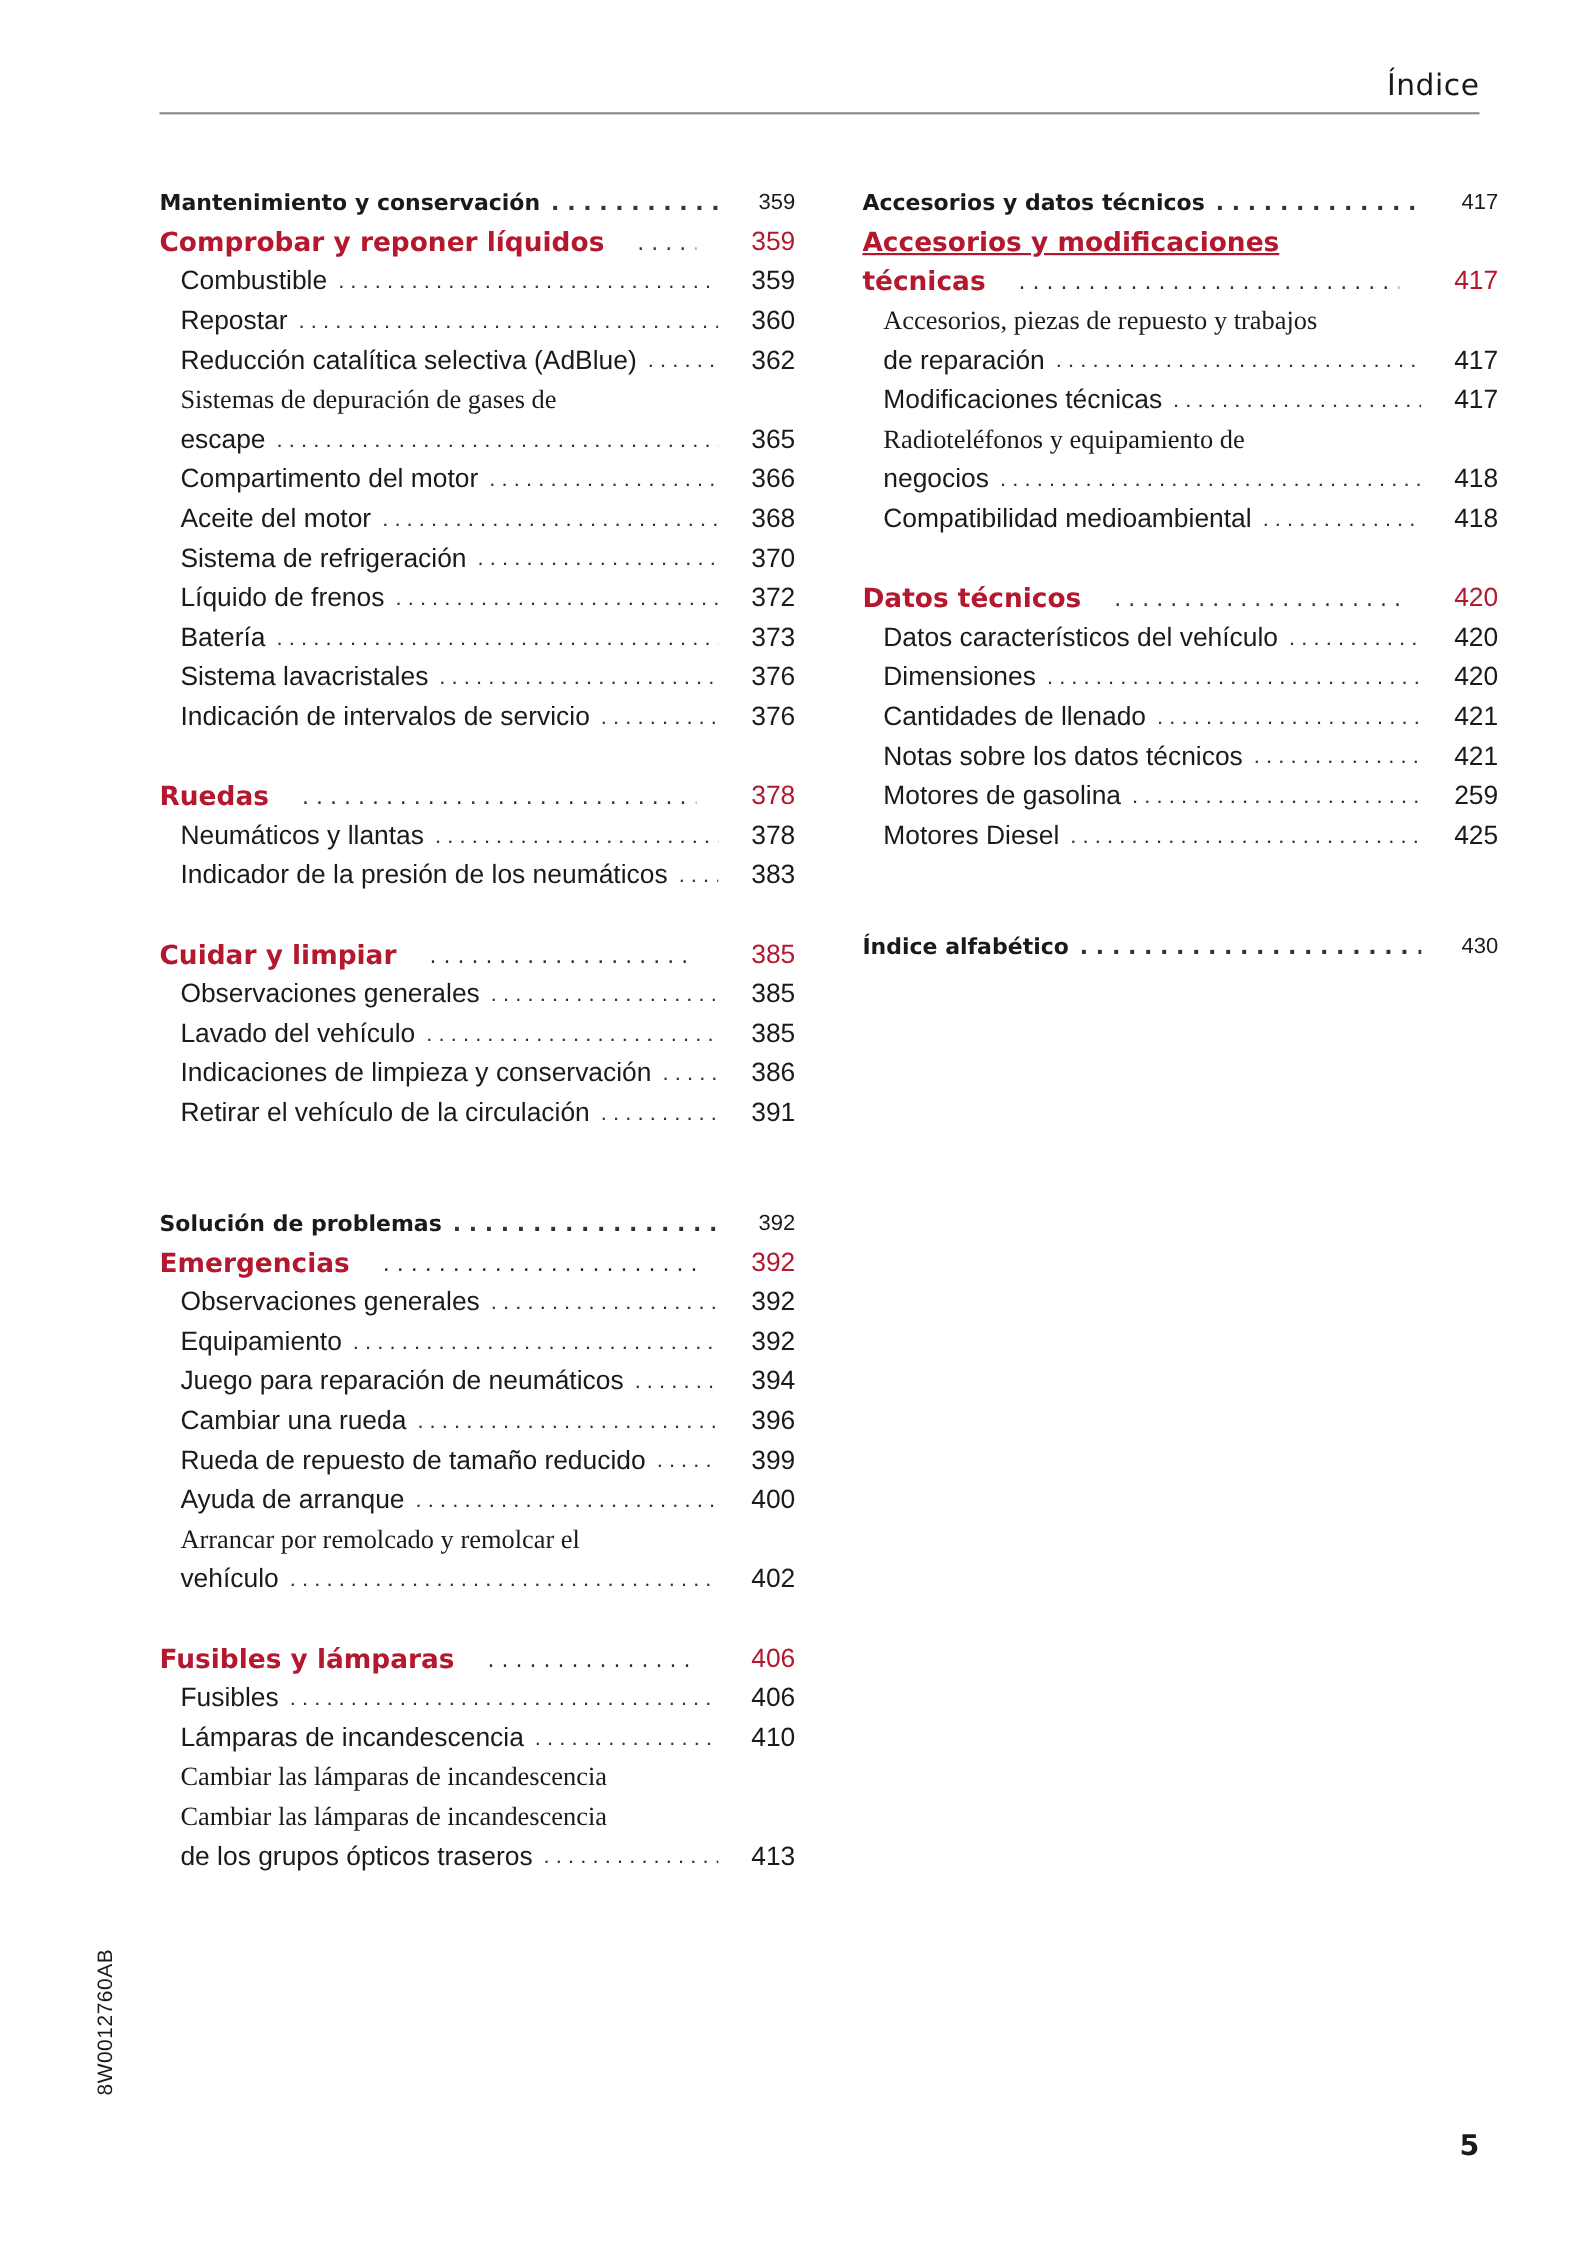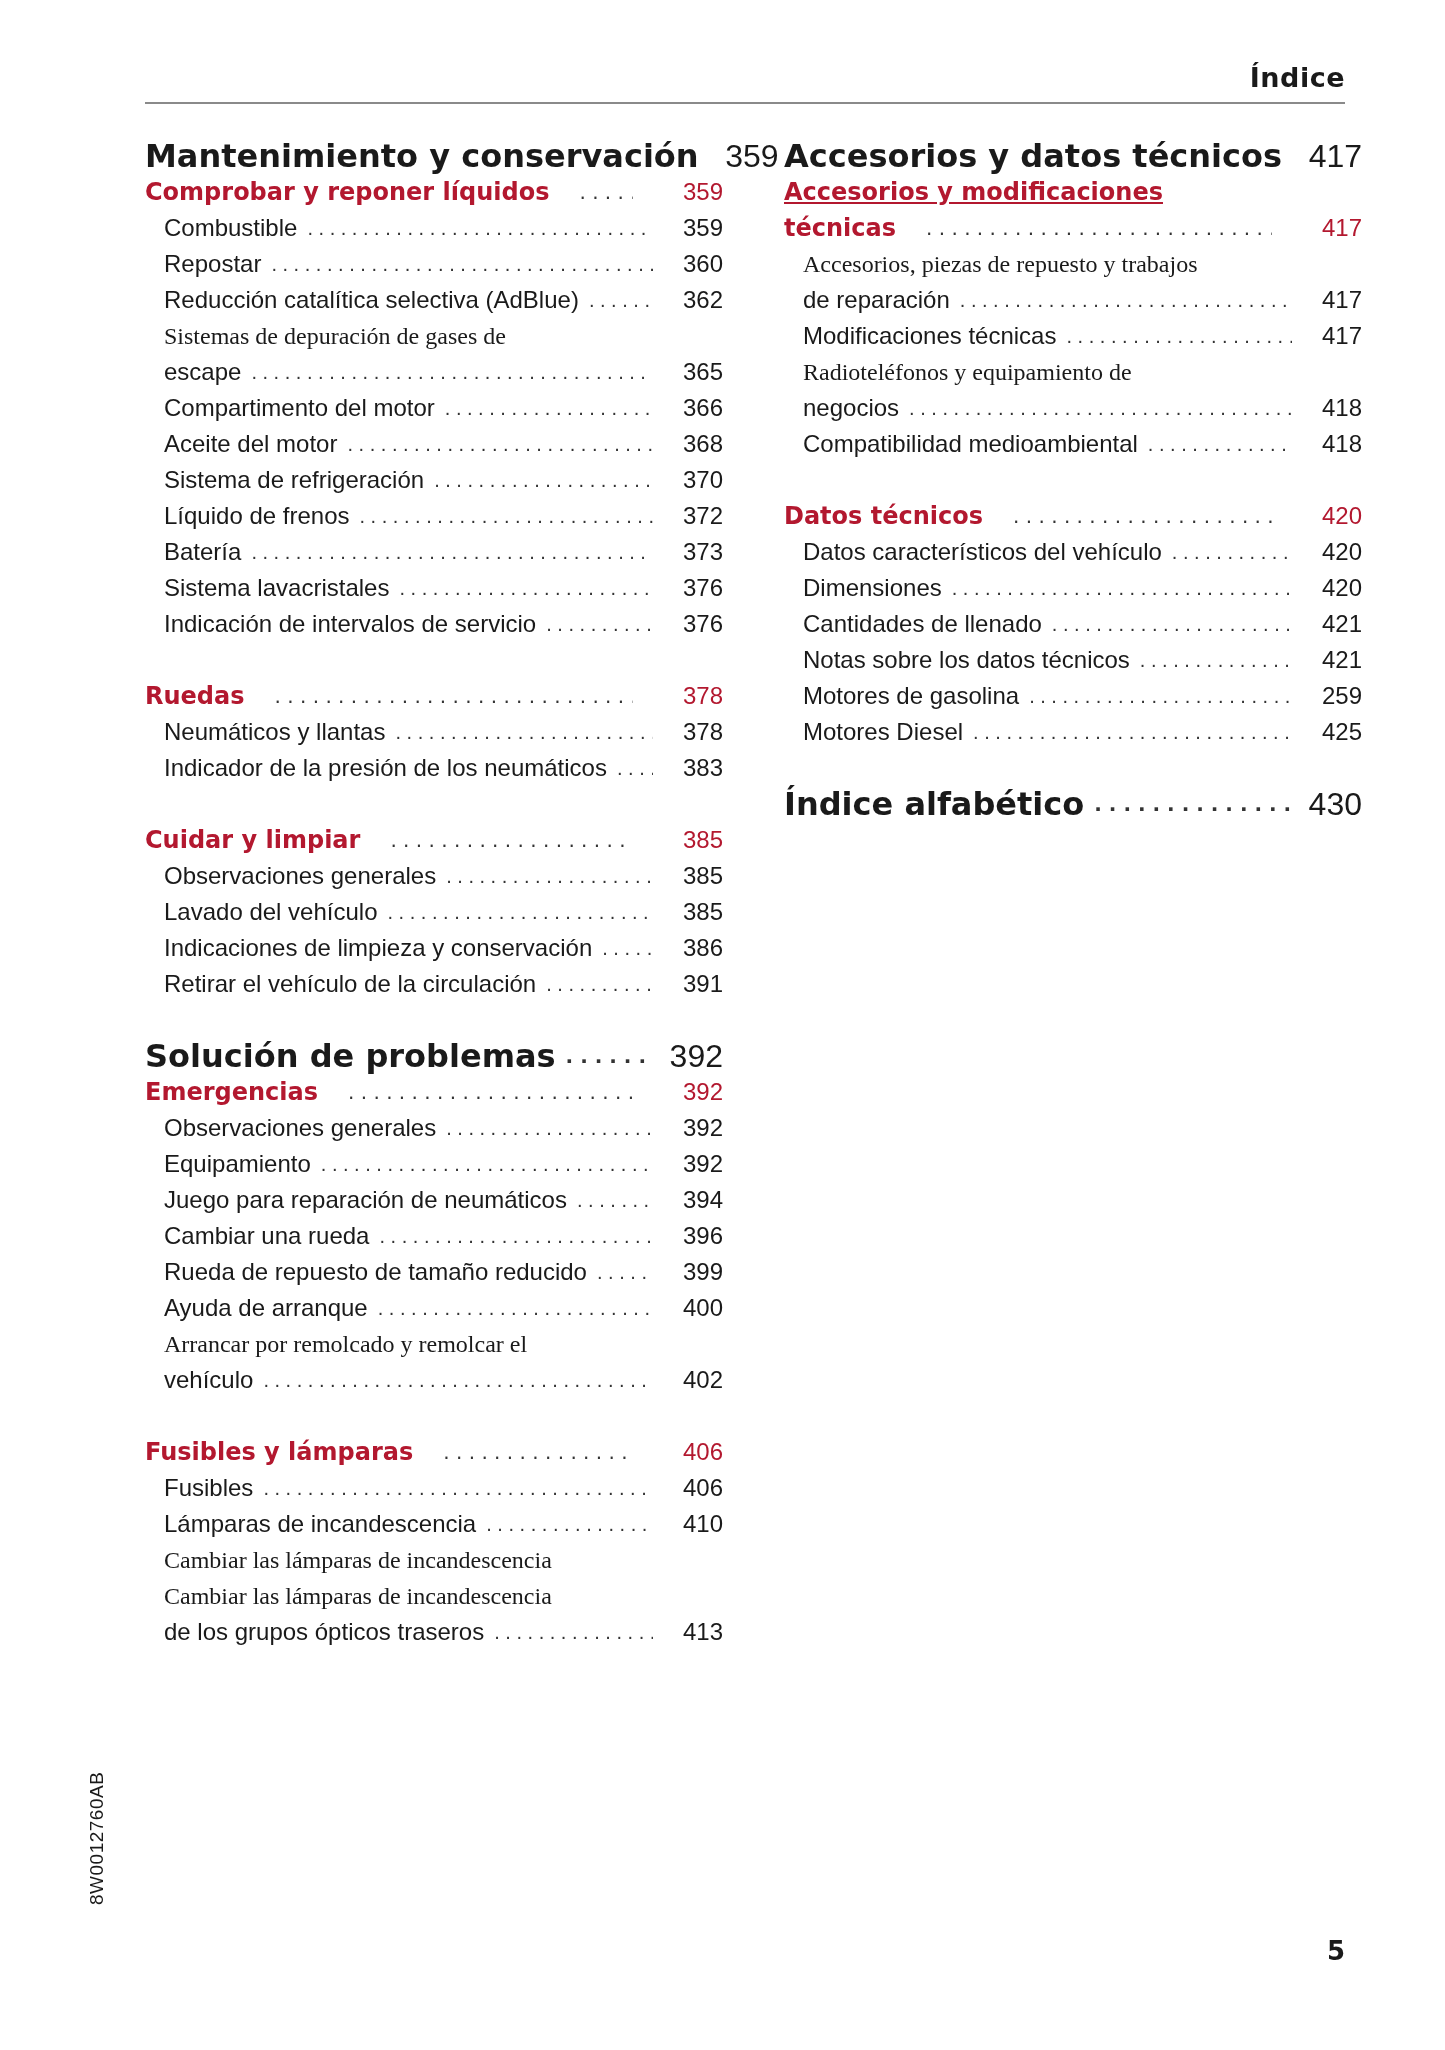"Índice" .header-title { font-weight: bold -> normal }
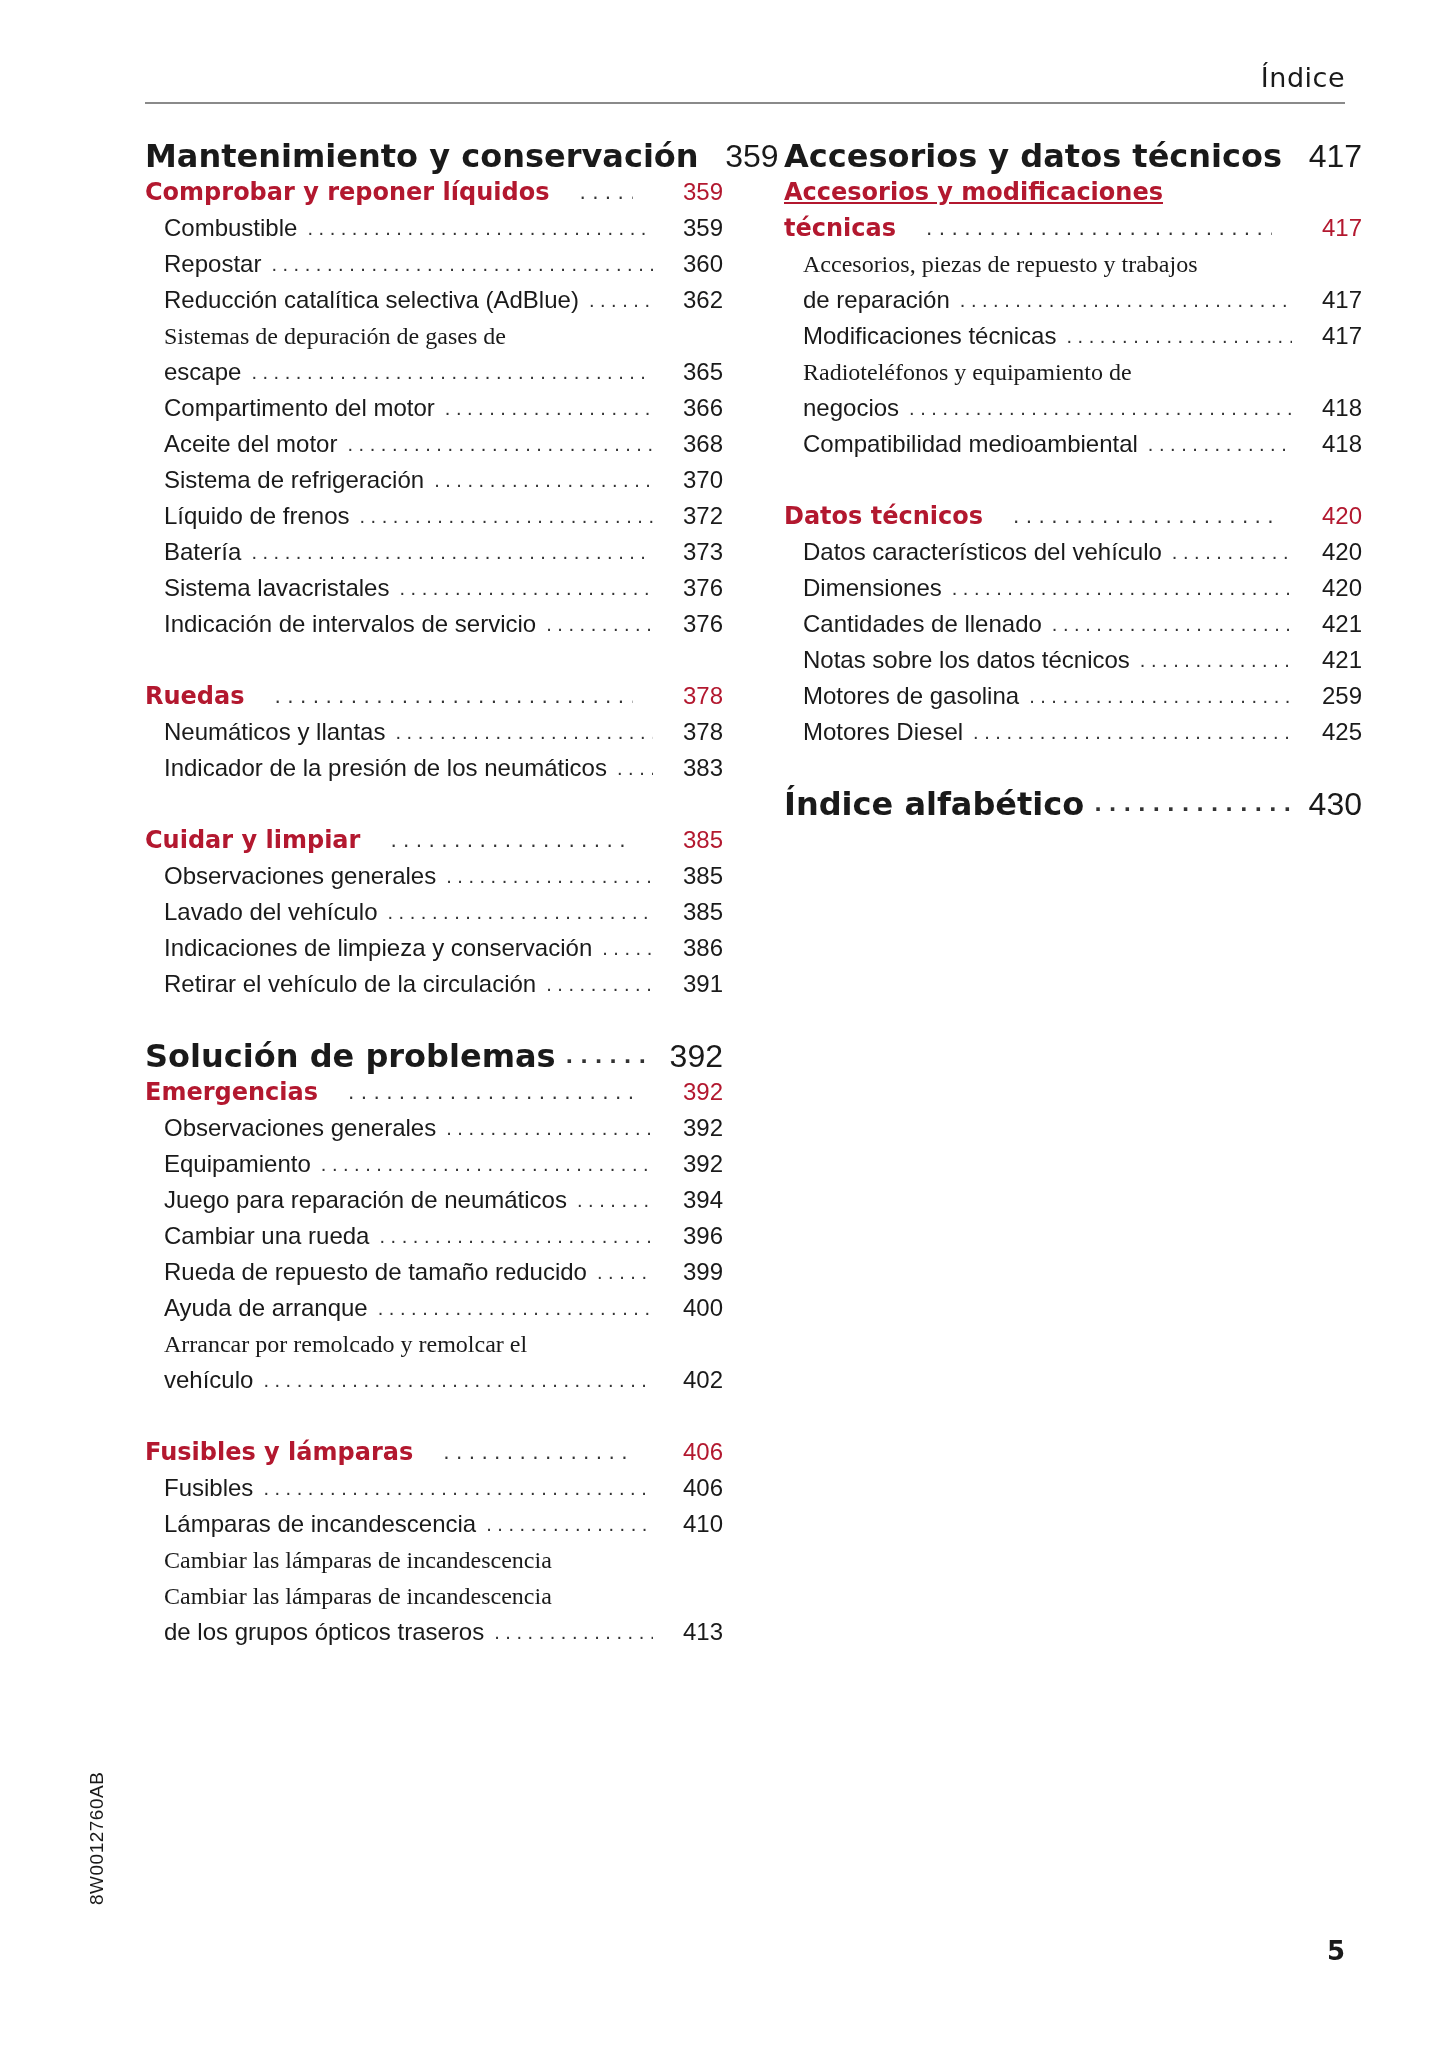"Mantenimiento y conservación" .entry.chapter { font-size: 32px -> 20px; margin-top: none -> 28px }
